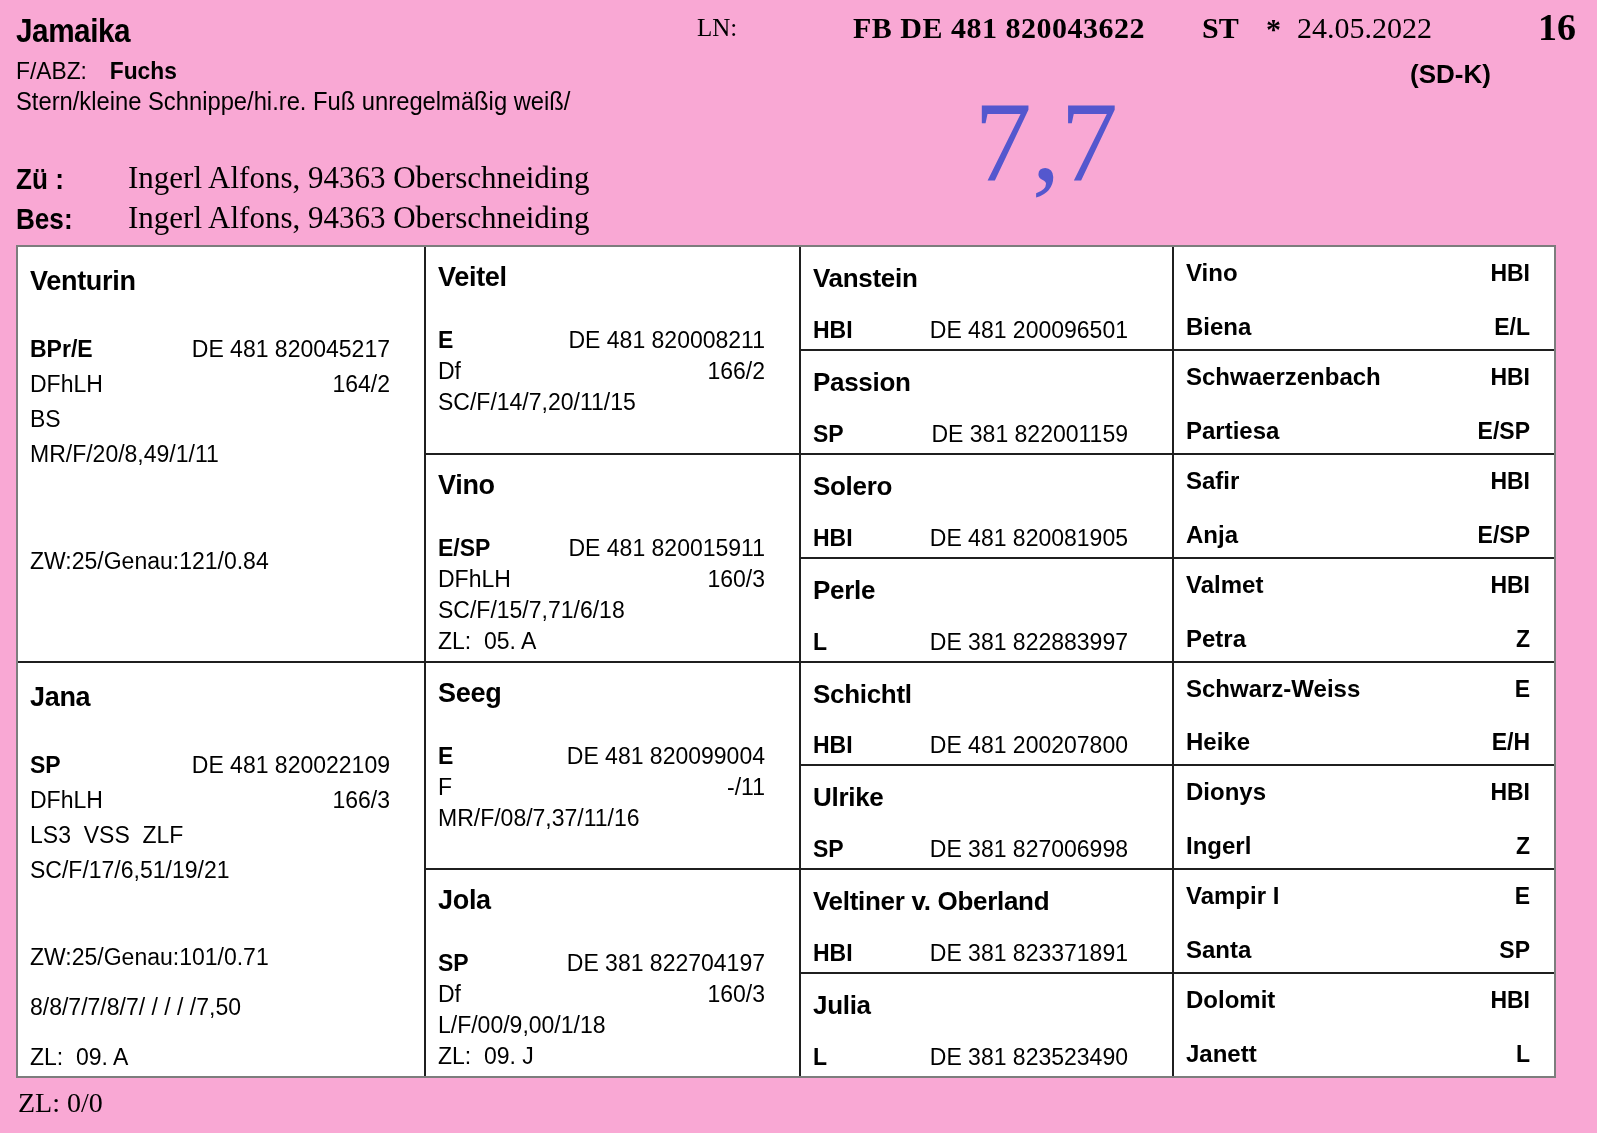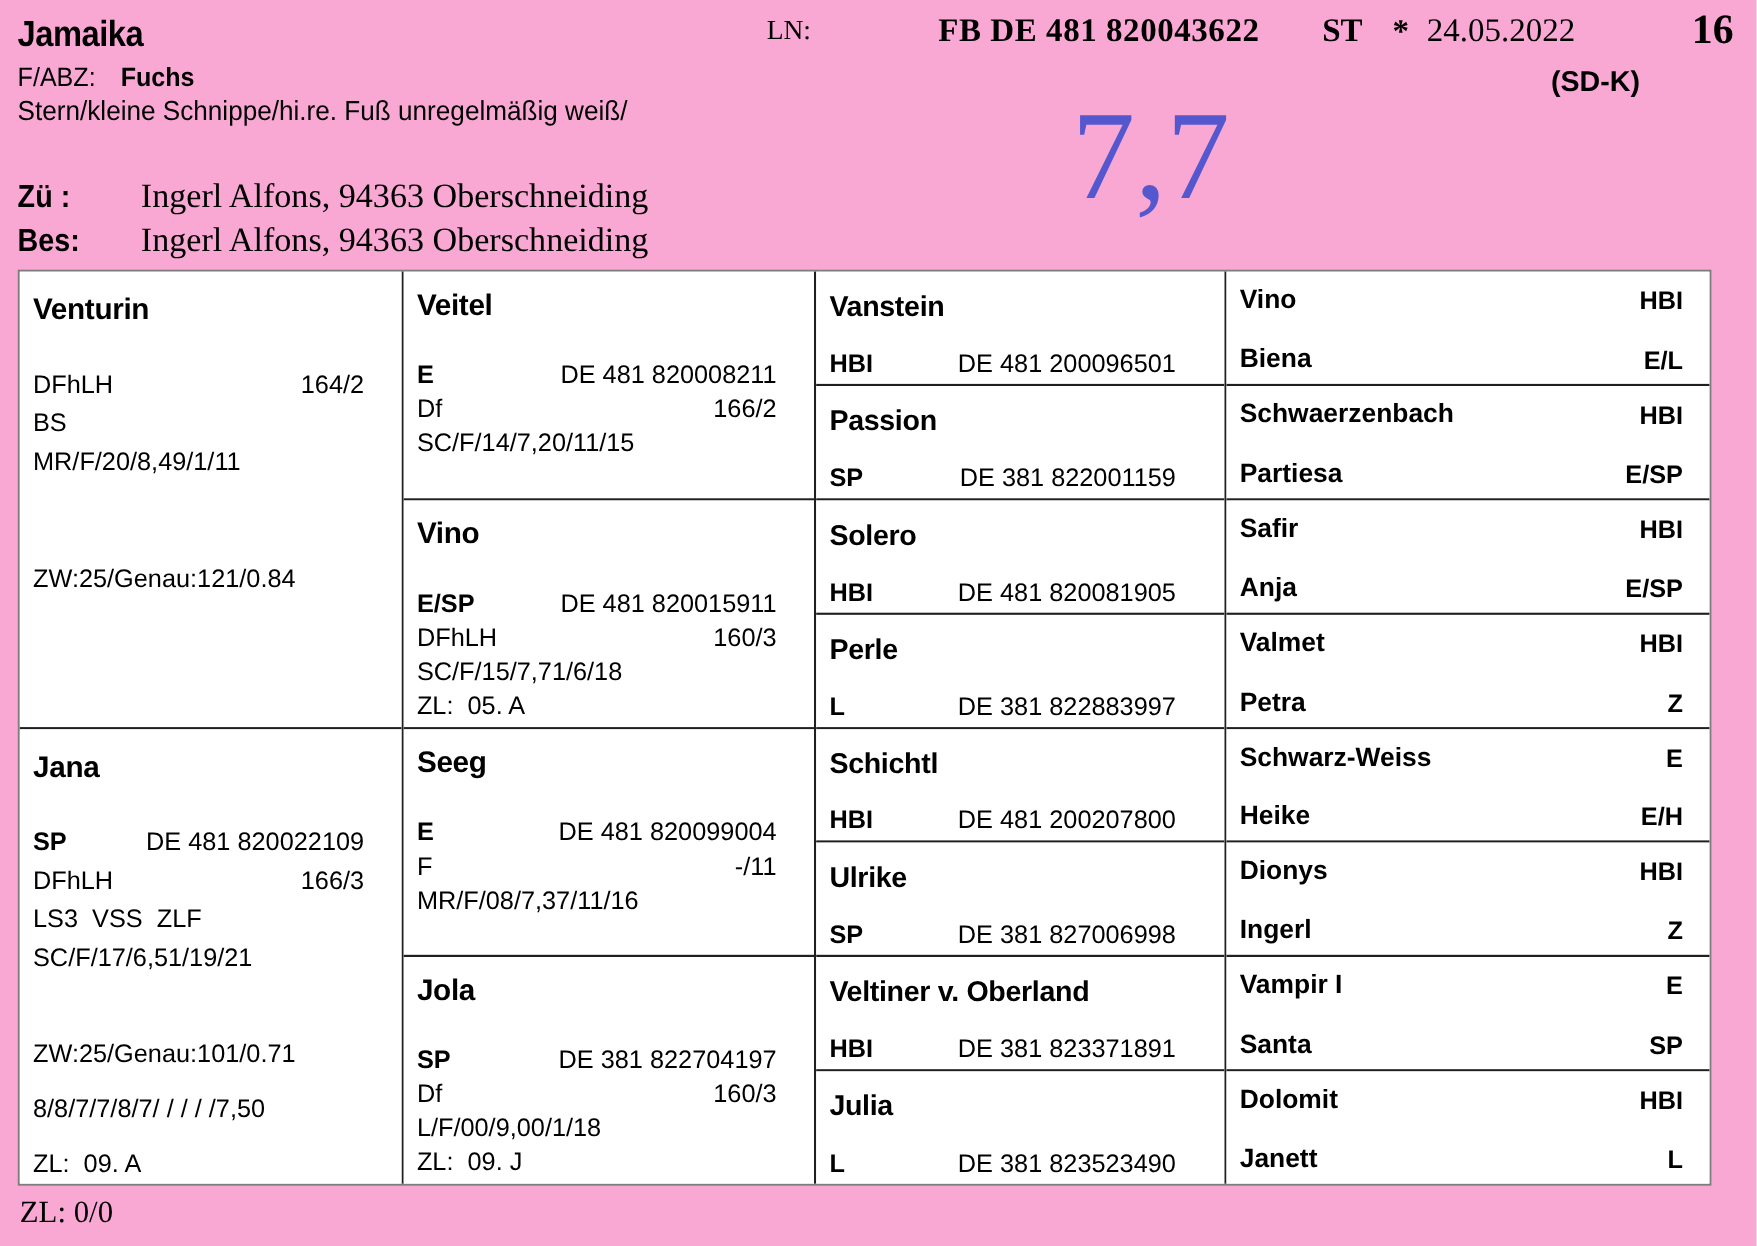"Venturin" .col-1 { width: 347px -> 406px }
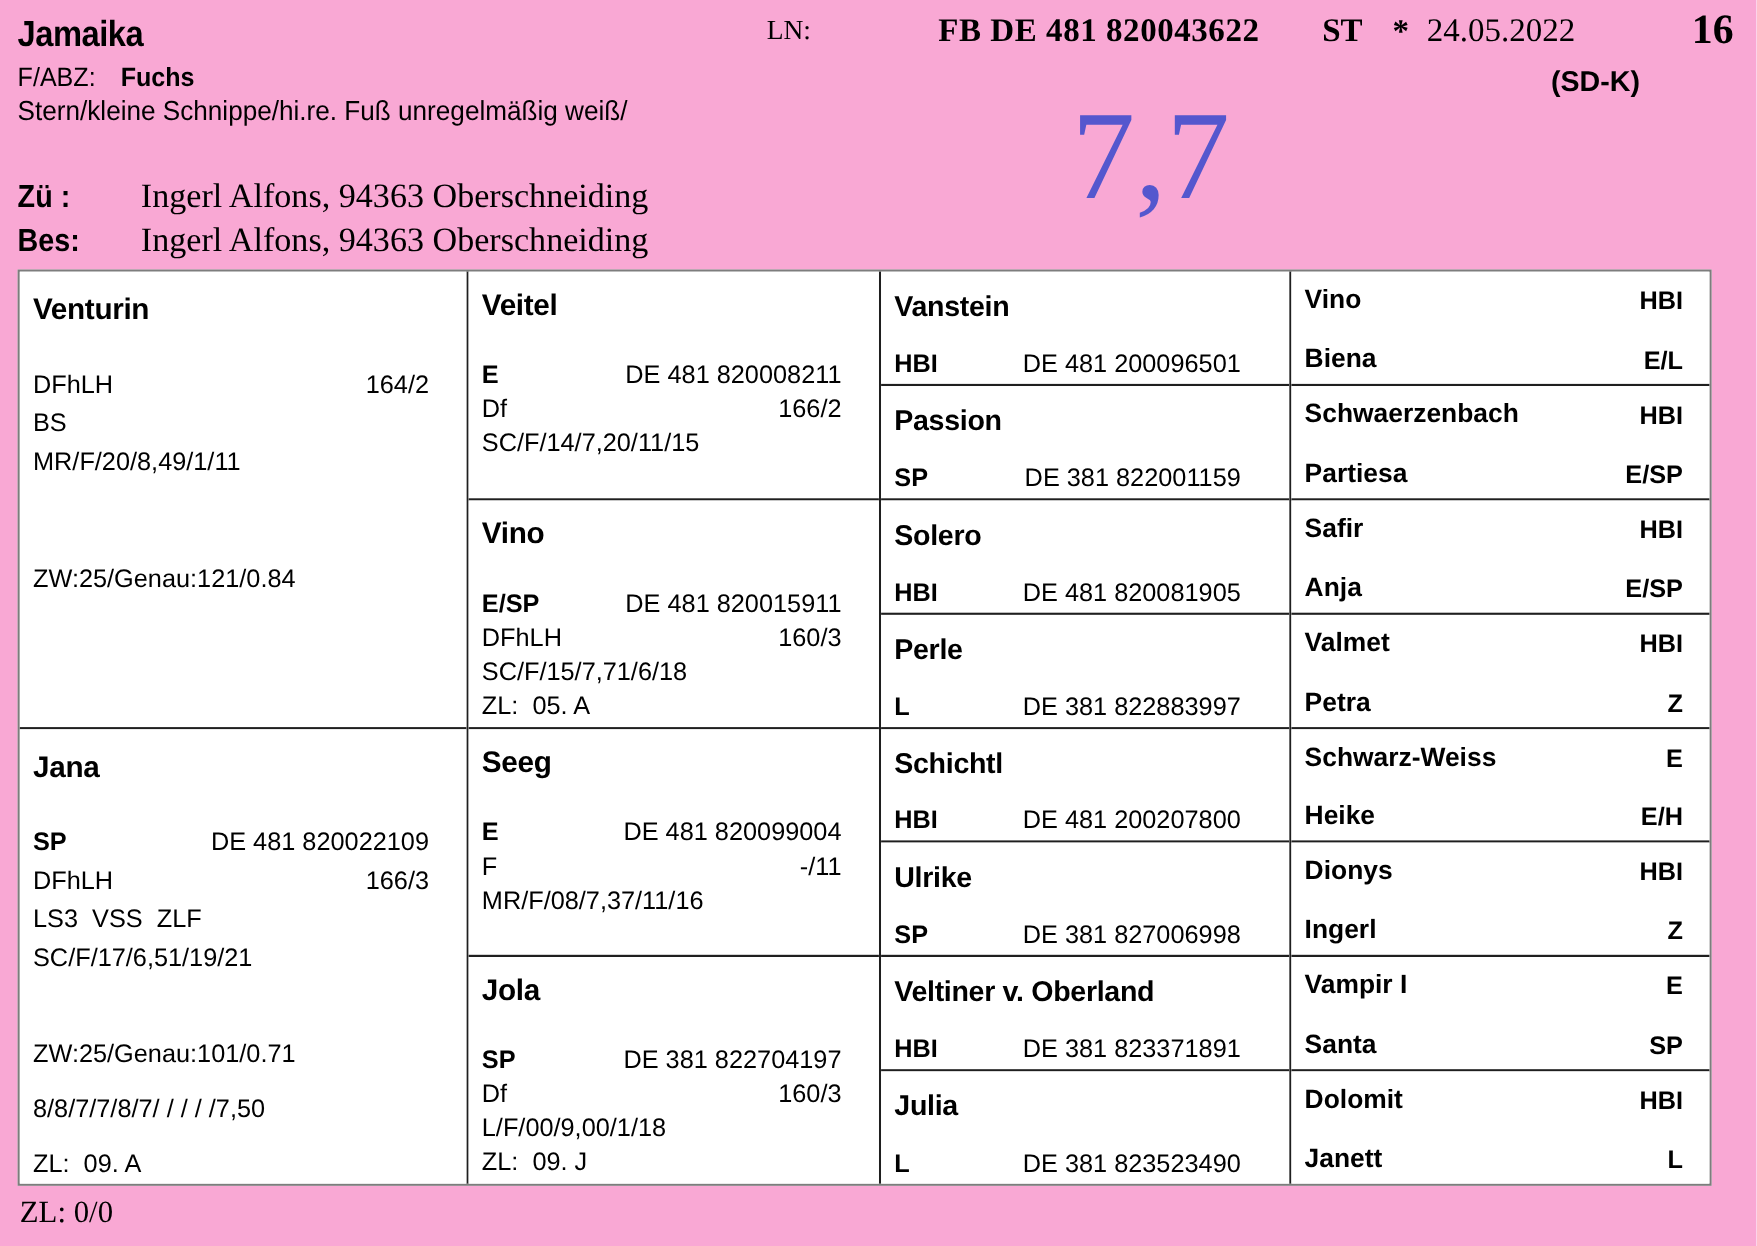"BPr/E" div.data-row { html: none -> <div> <span>BPr/E</span> <span>DE 481 820045217</span> </div> }
